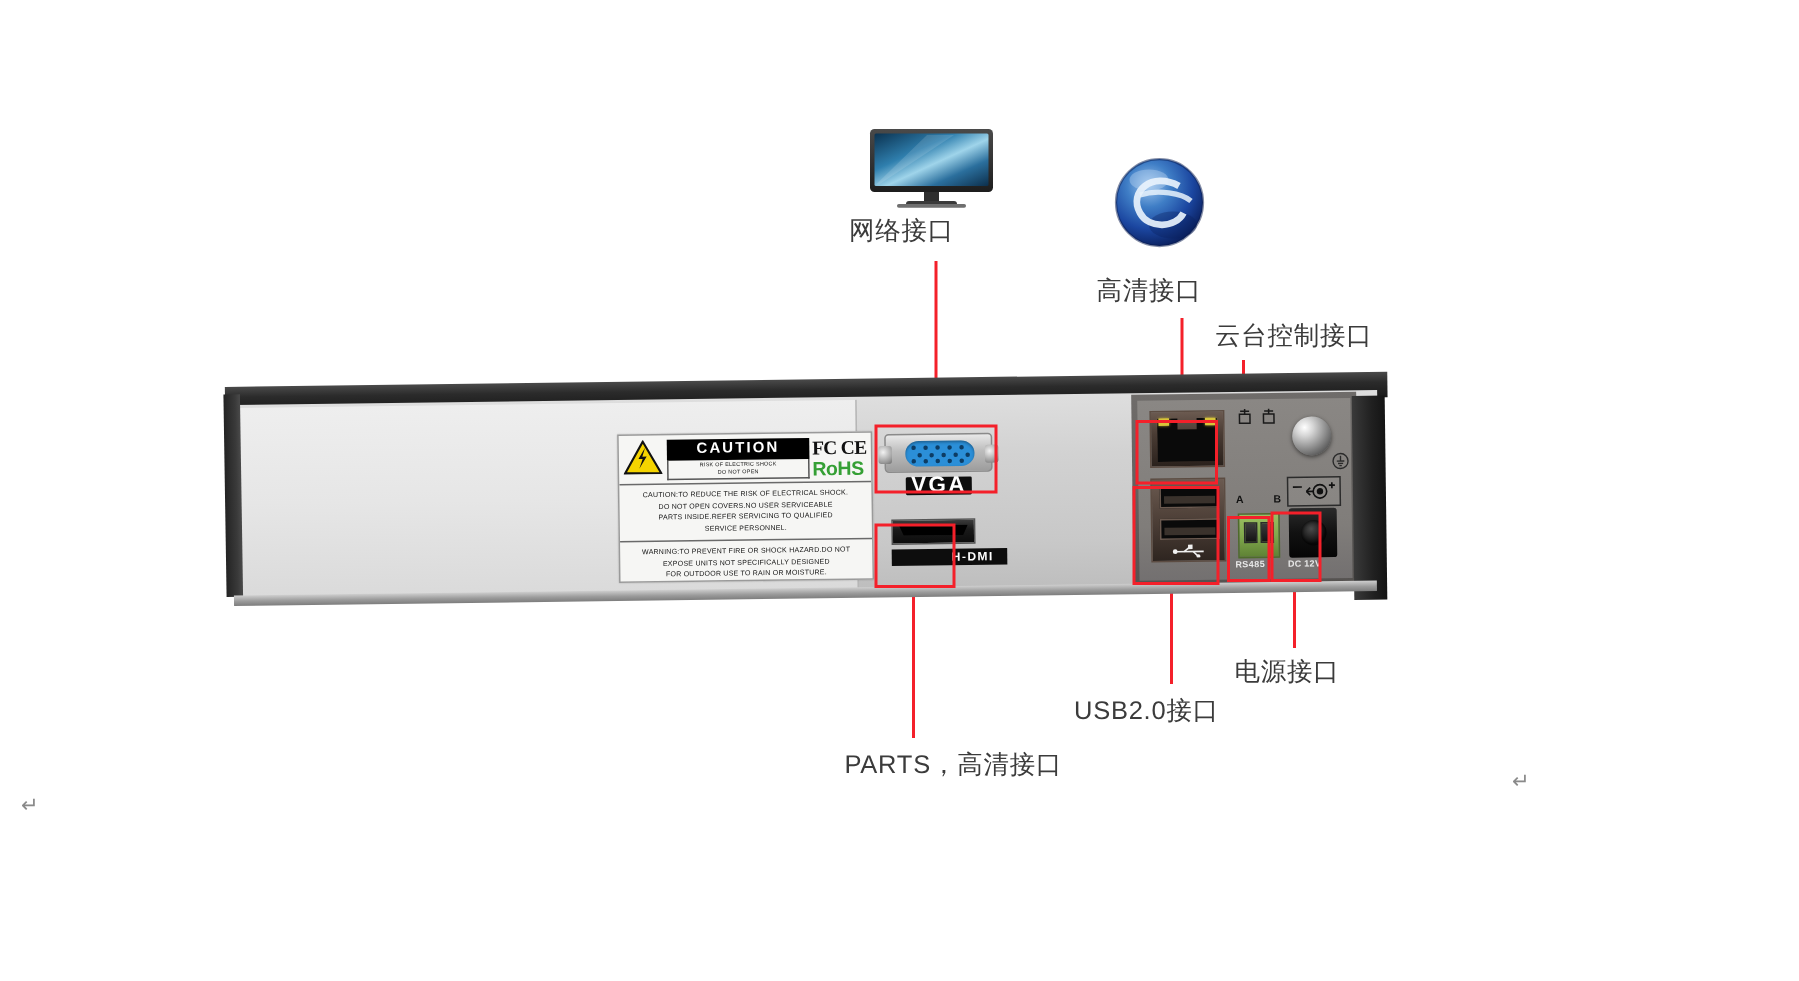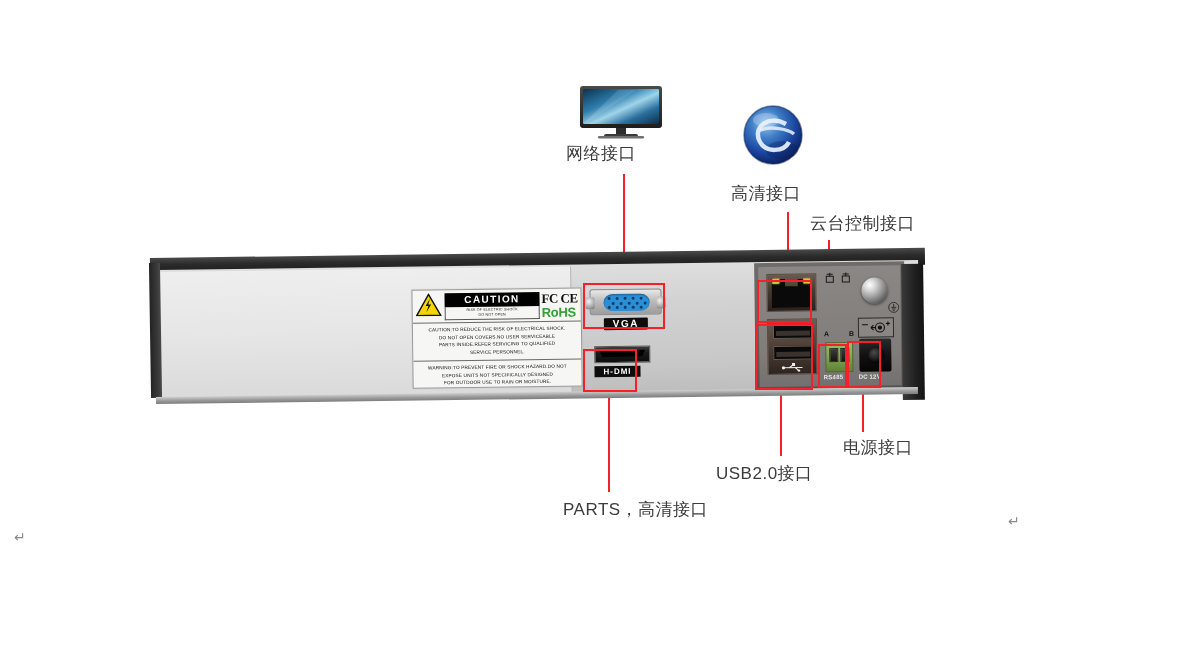"VGA" .vga-text { font-size: 10px -> 15px }
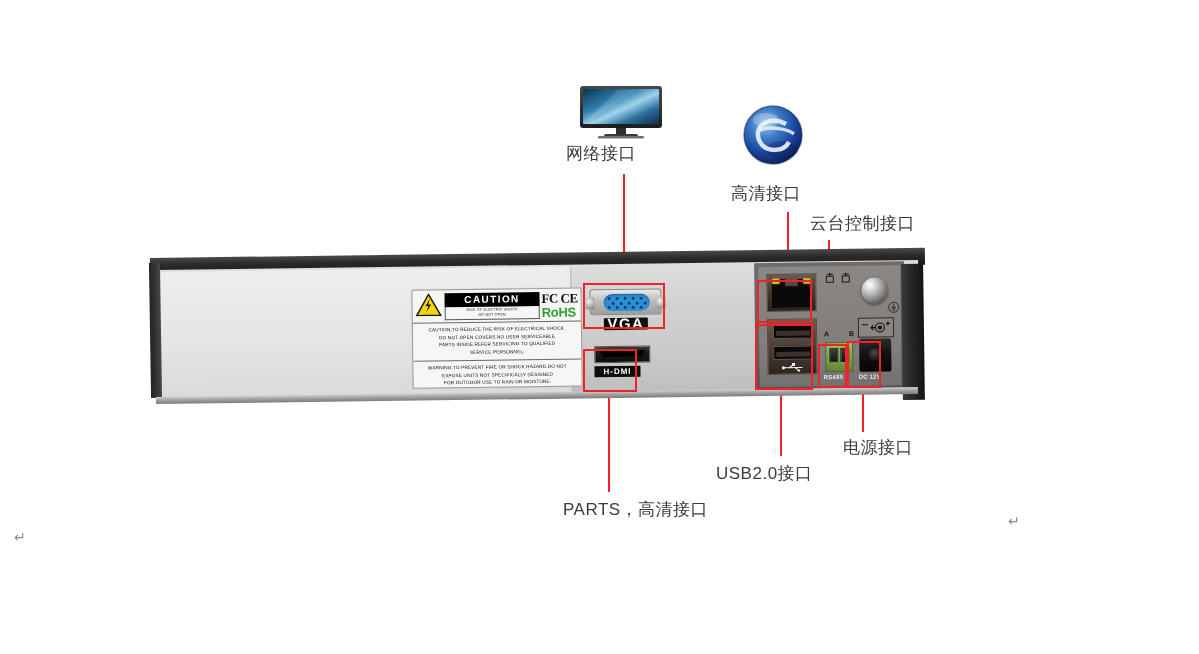"H-DMI" .hdmi-text { padding-left: none -> 31px }
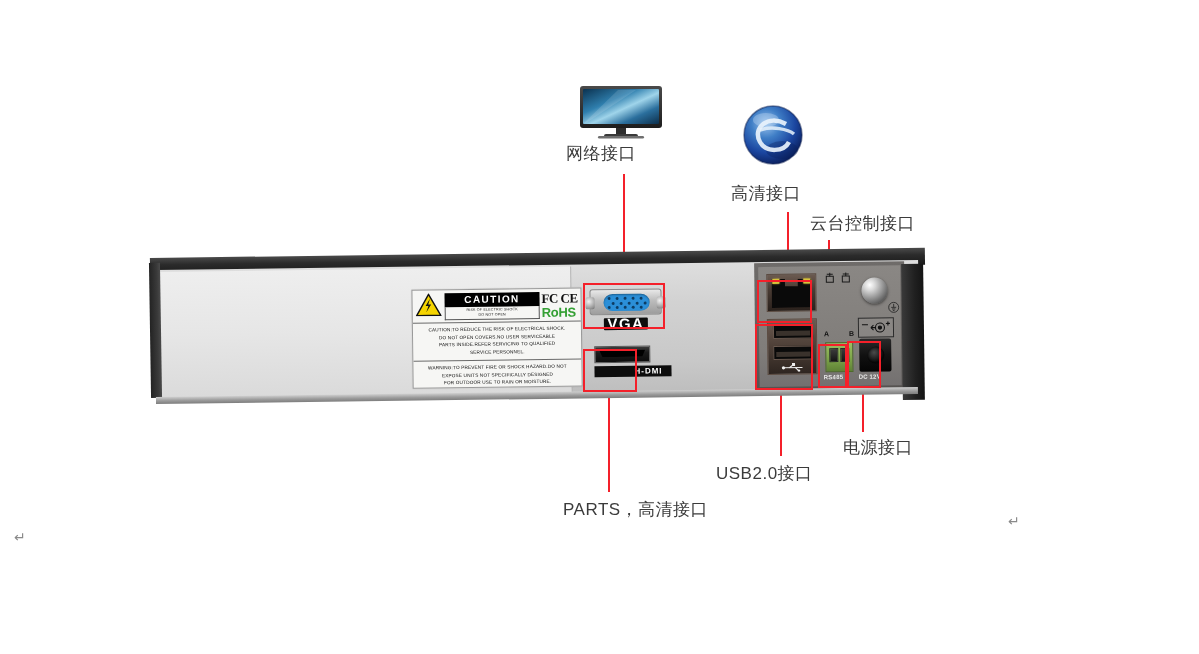"电源接口" div.callout-label { margin-left: 20px -> none }
